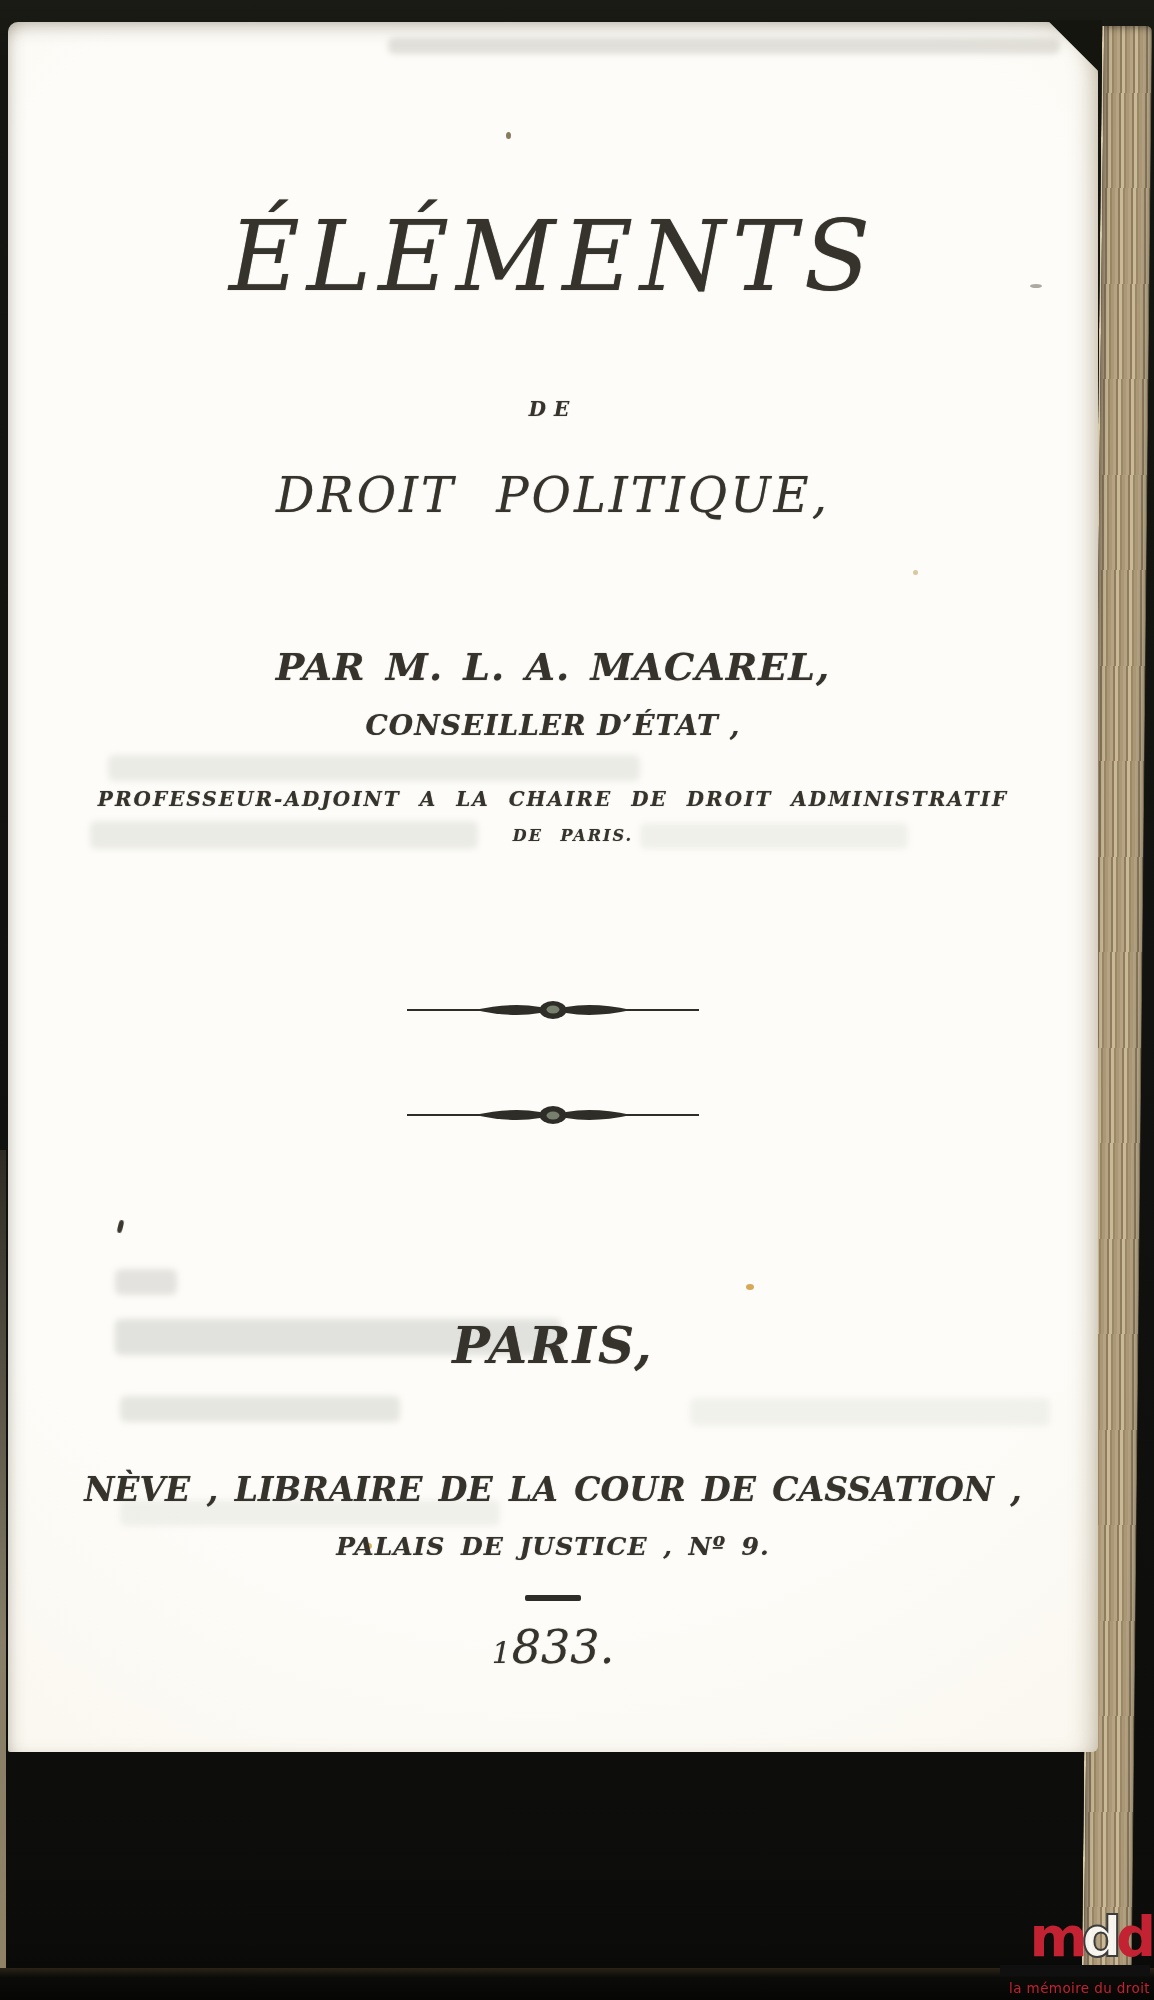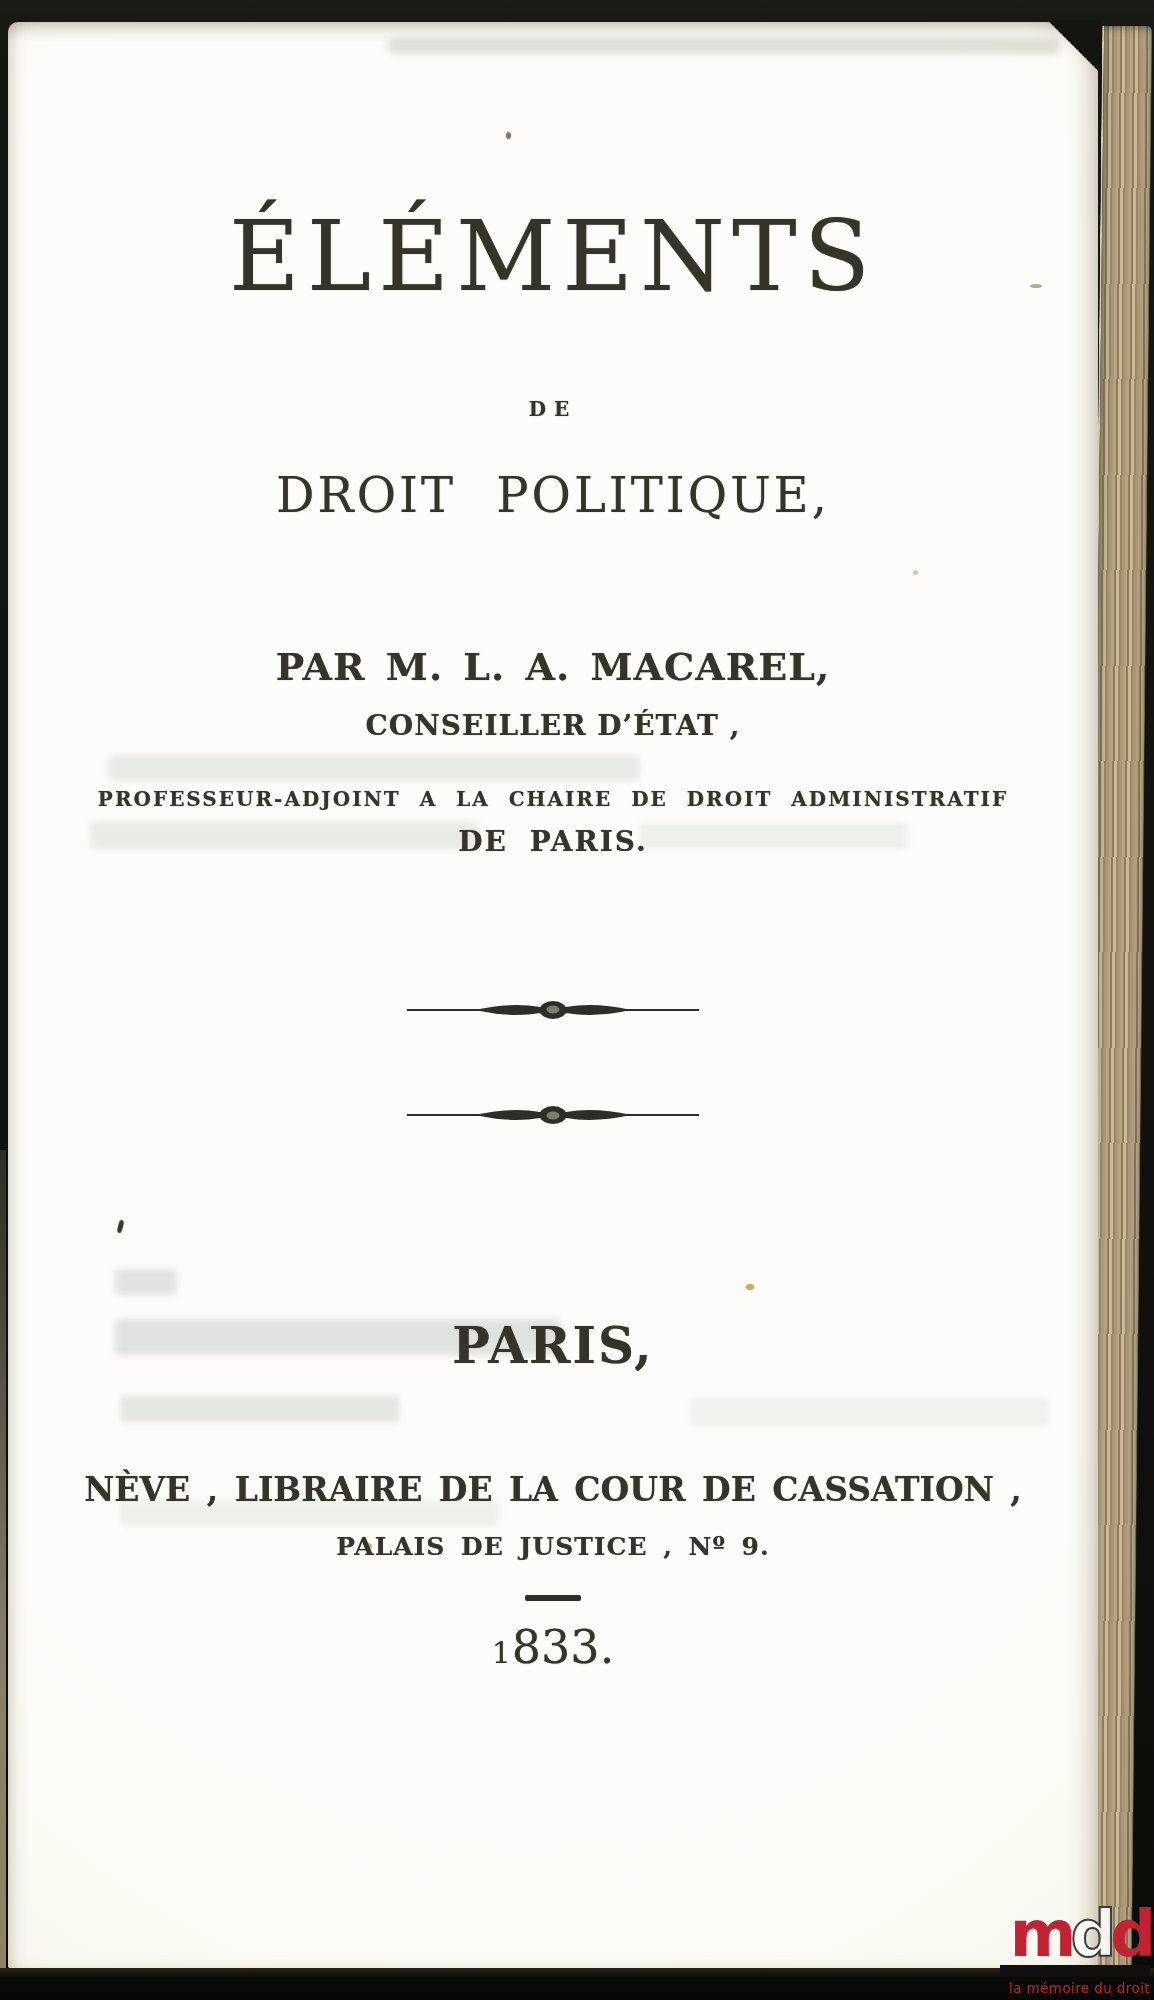"ÉLÉMENTS" .page { font-style: none -> italic; height: 1946px -> 1730px }
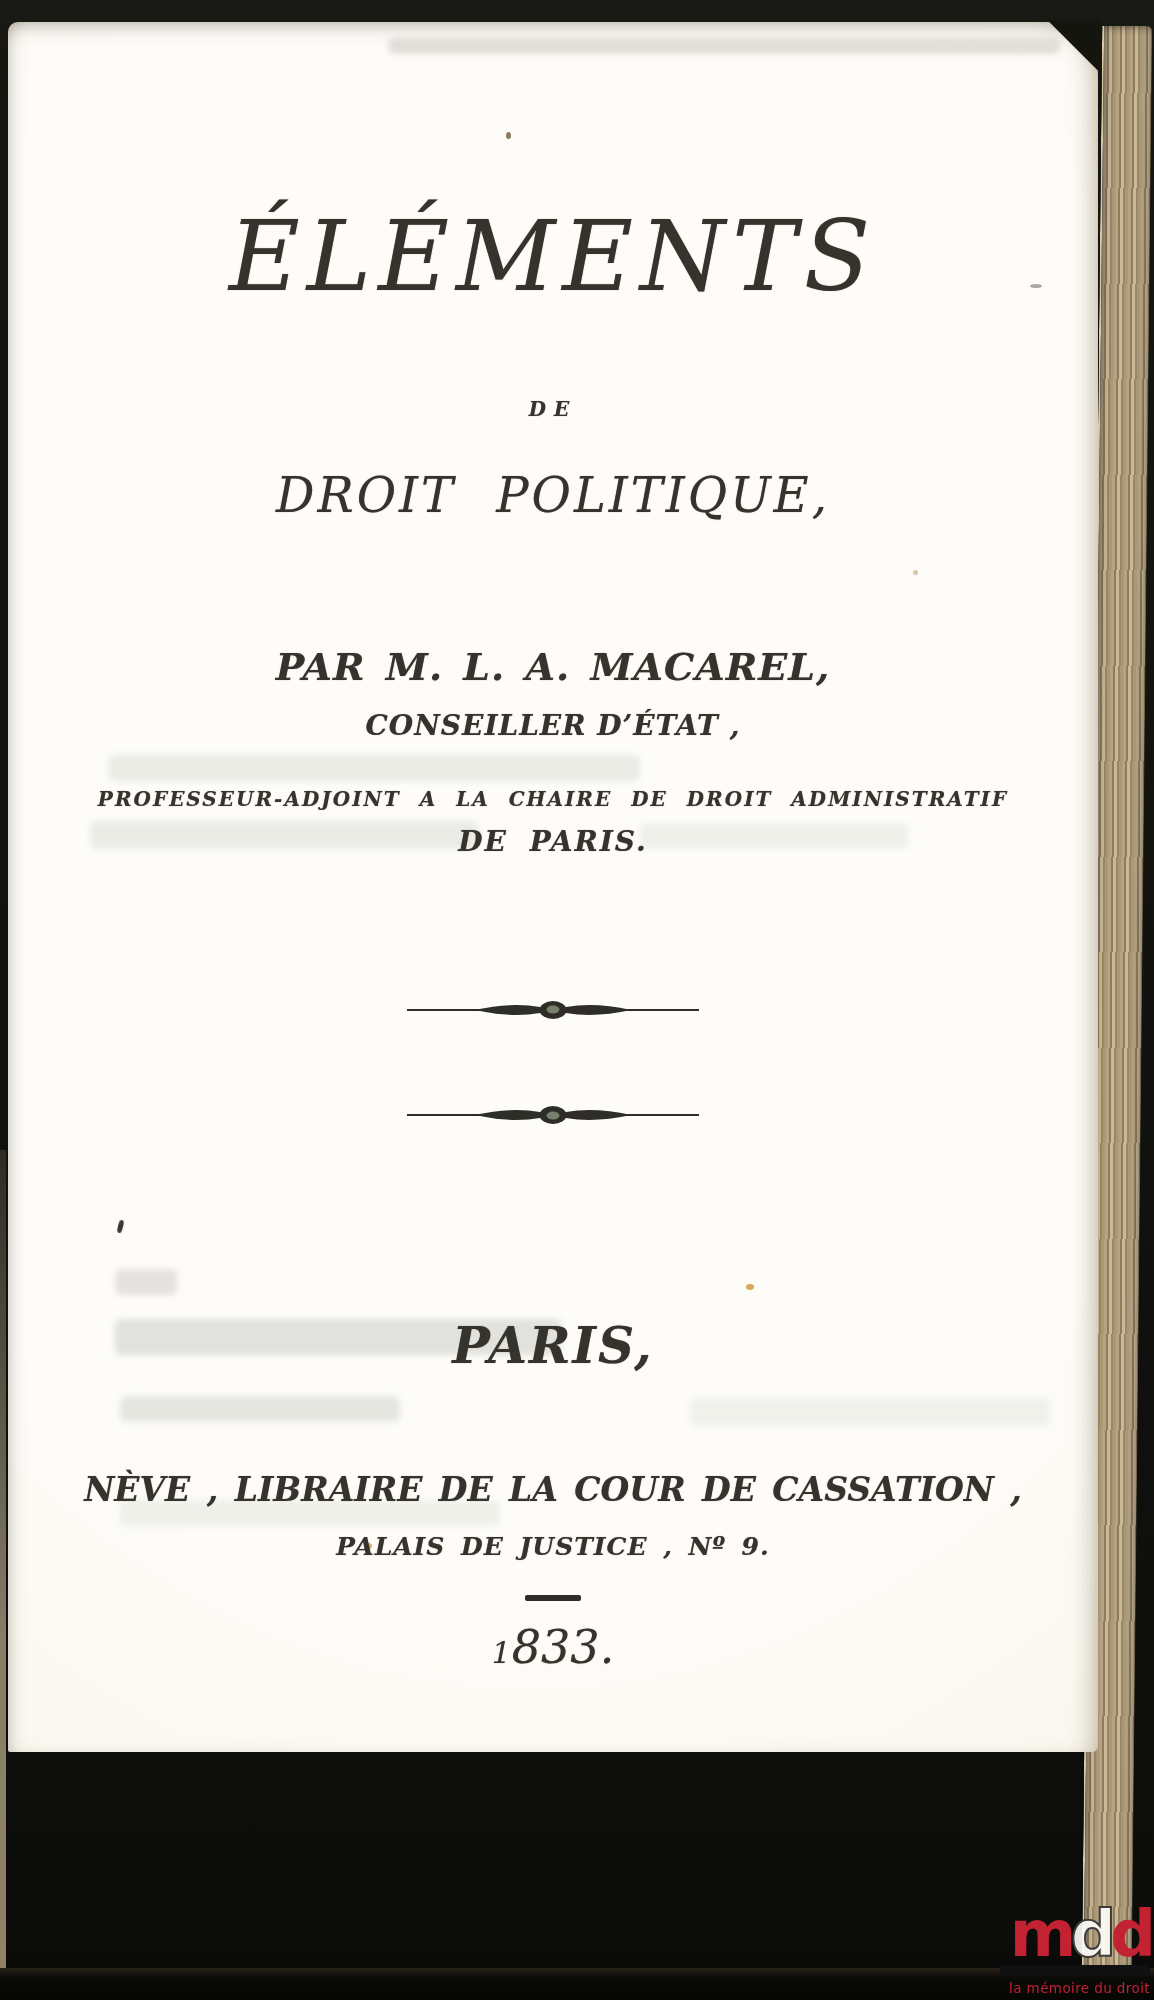"DE PARIS." .role3 { font-size: 28px -> 16px; margin-left: none -> 20px }
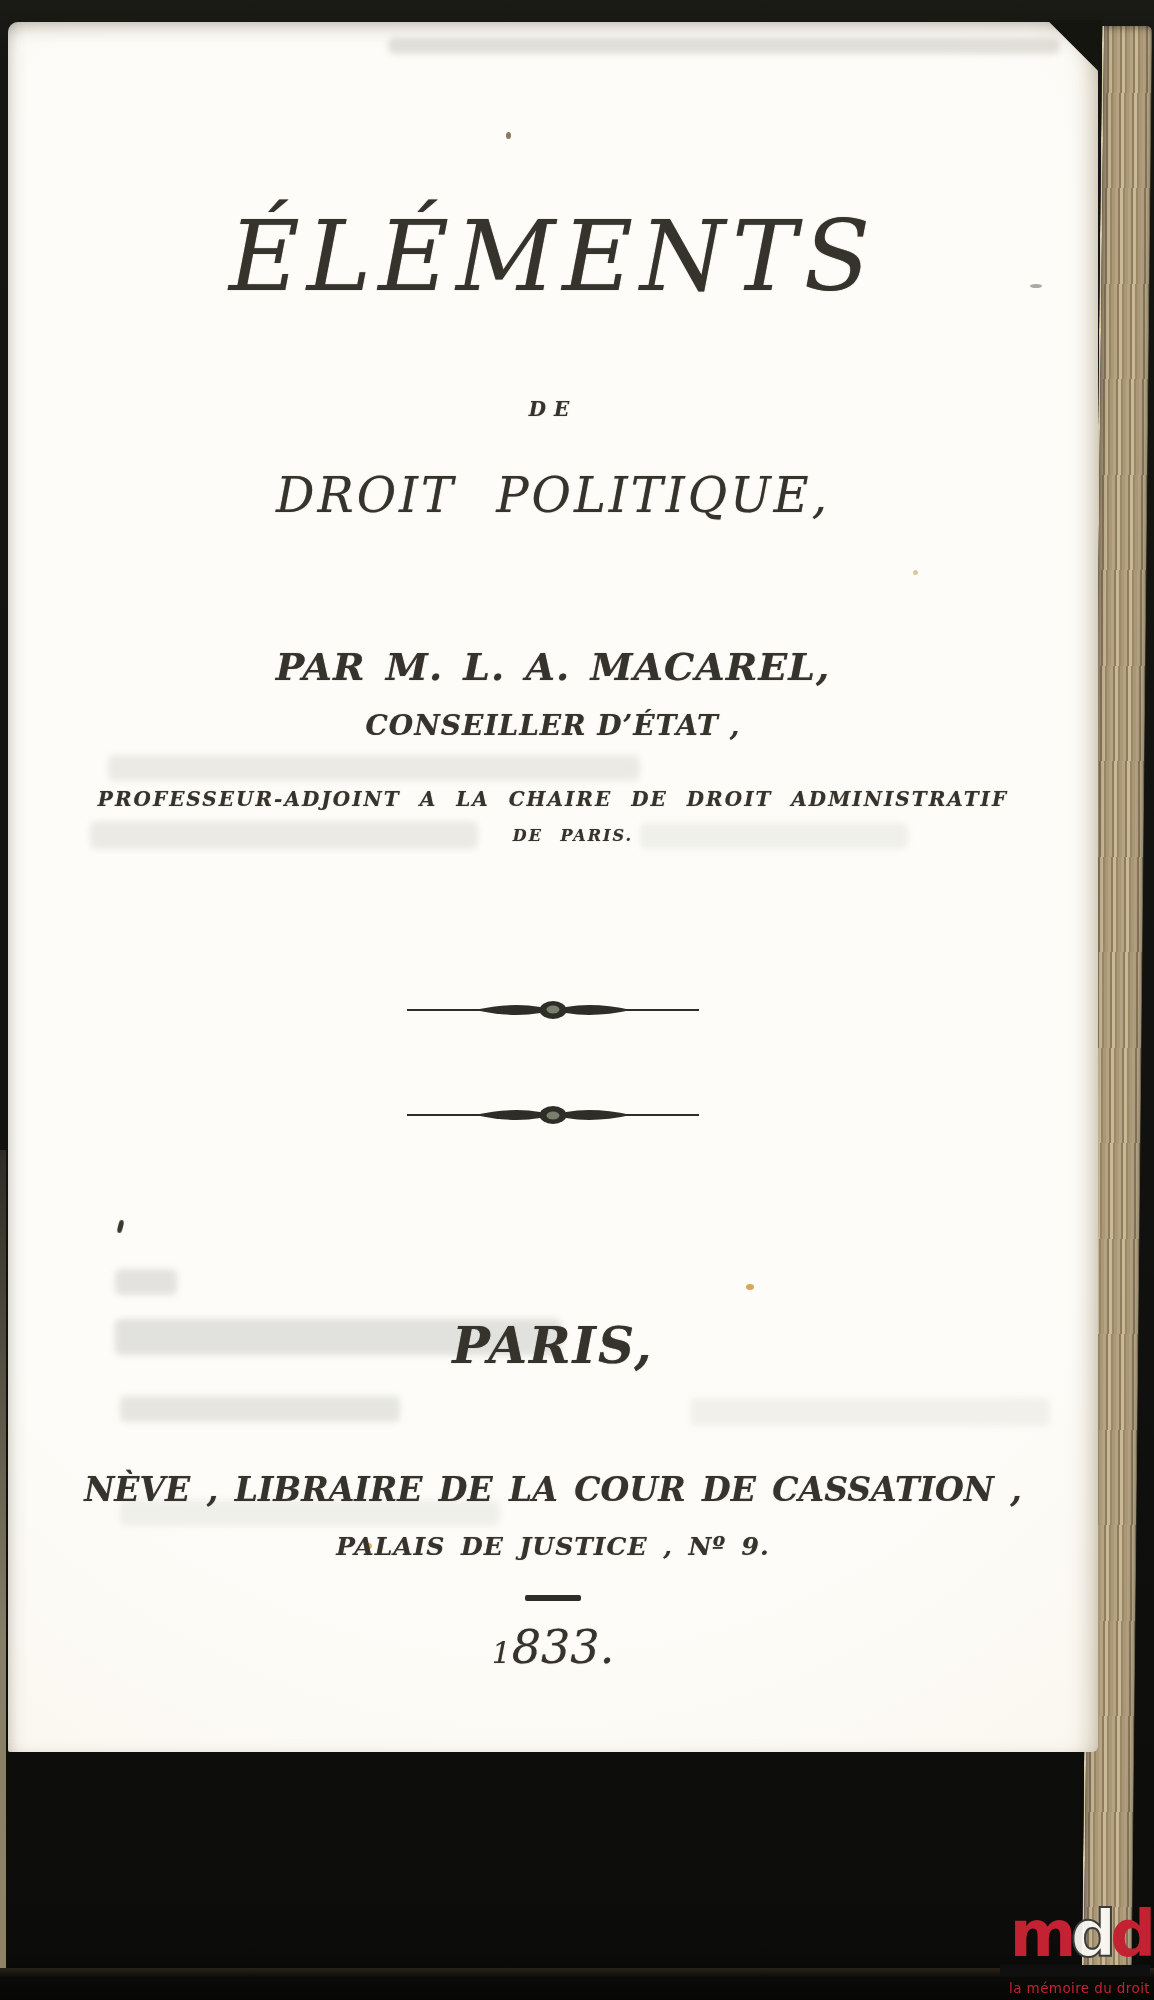"mdd" .mdd-letters { font-size: 64px -> 56px }
